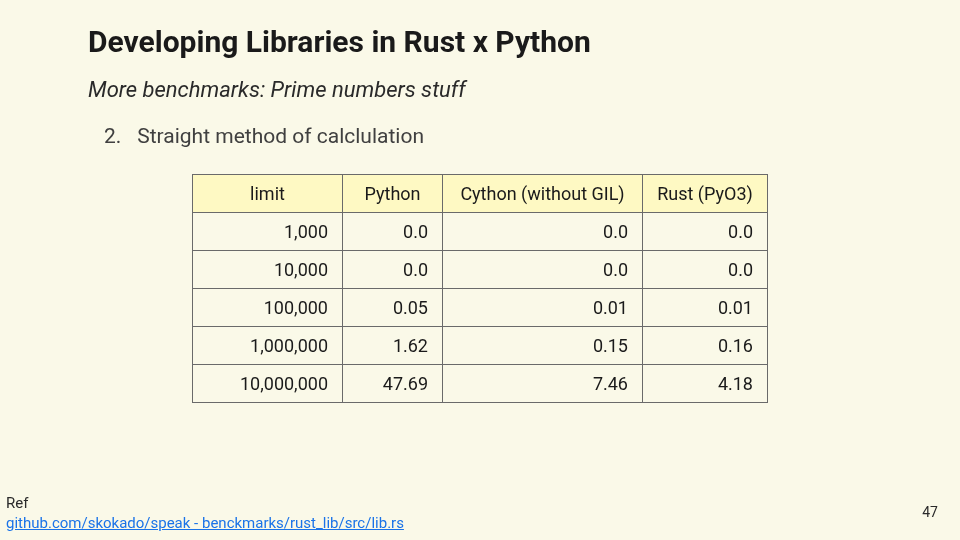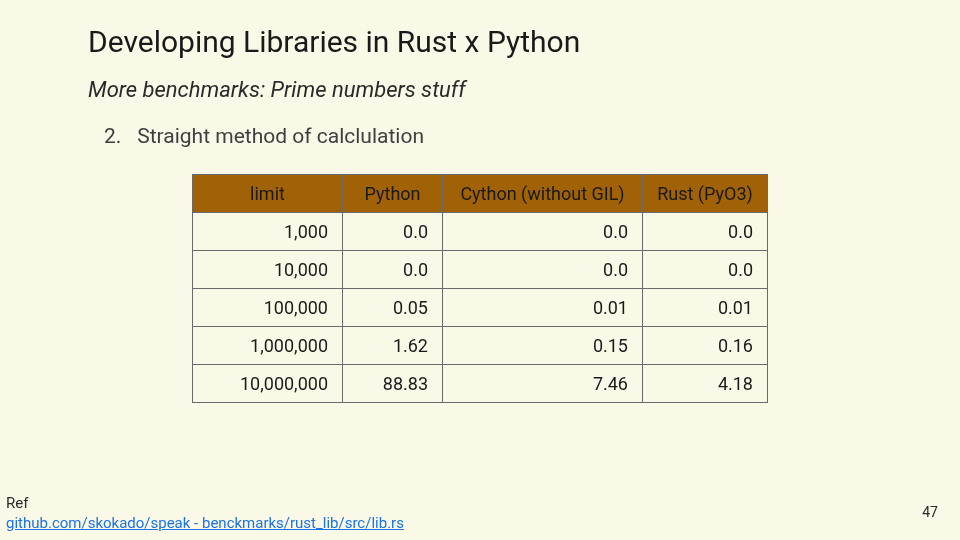"Developing Libraries in Rust x" .title { font-weight: 400 -> 700 }
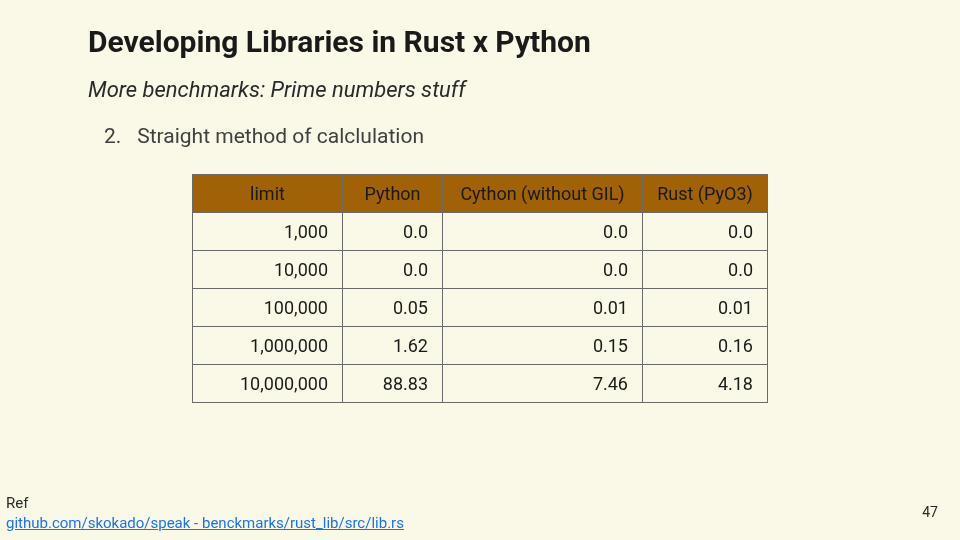"limit" th { background: #a16207 -> #fef9c3 }
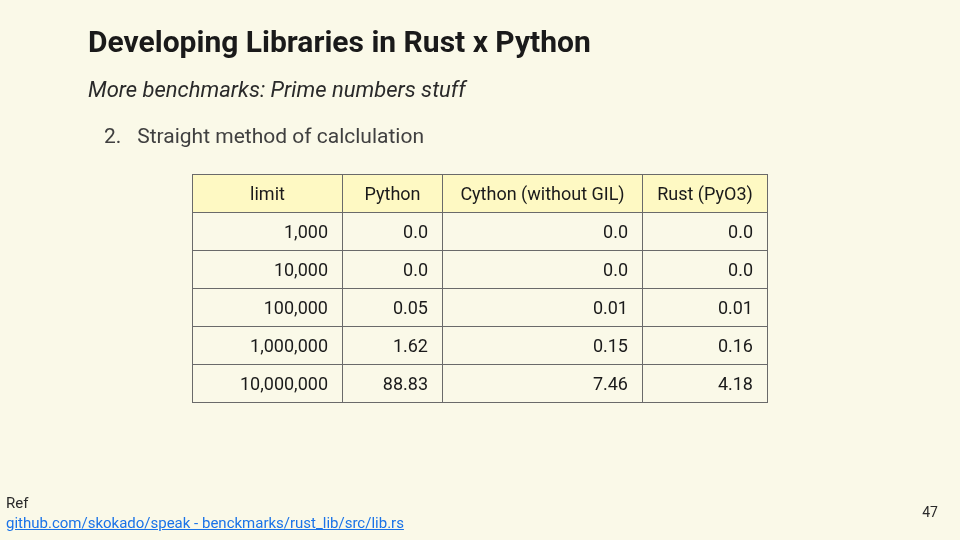"88.83" td { text: 88.83 -> 47.69 }
